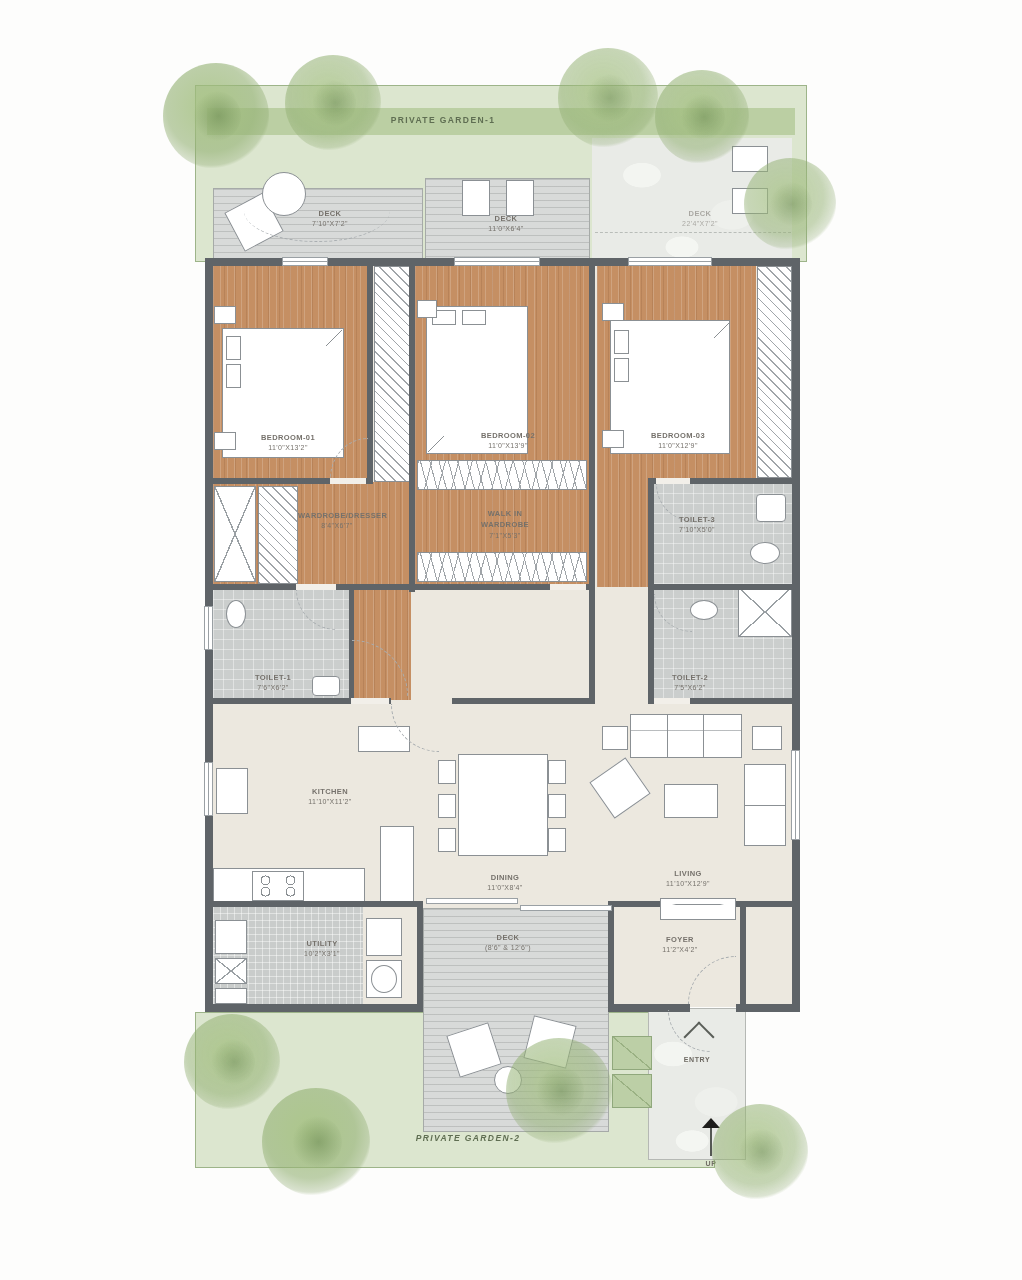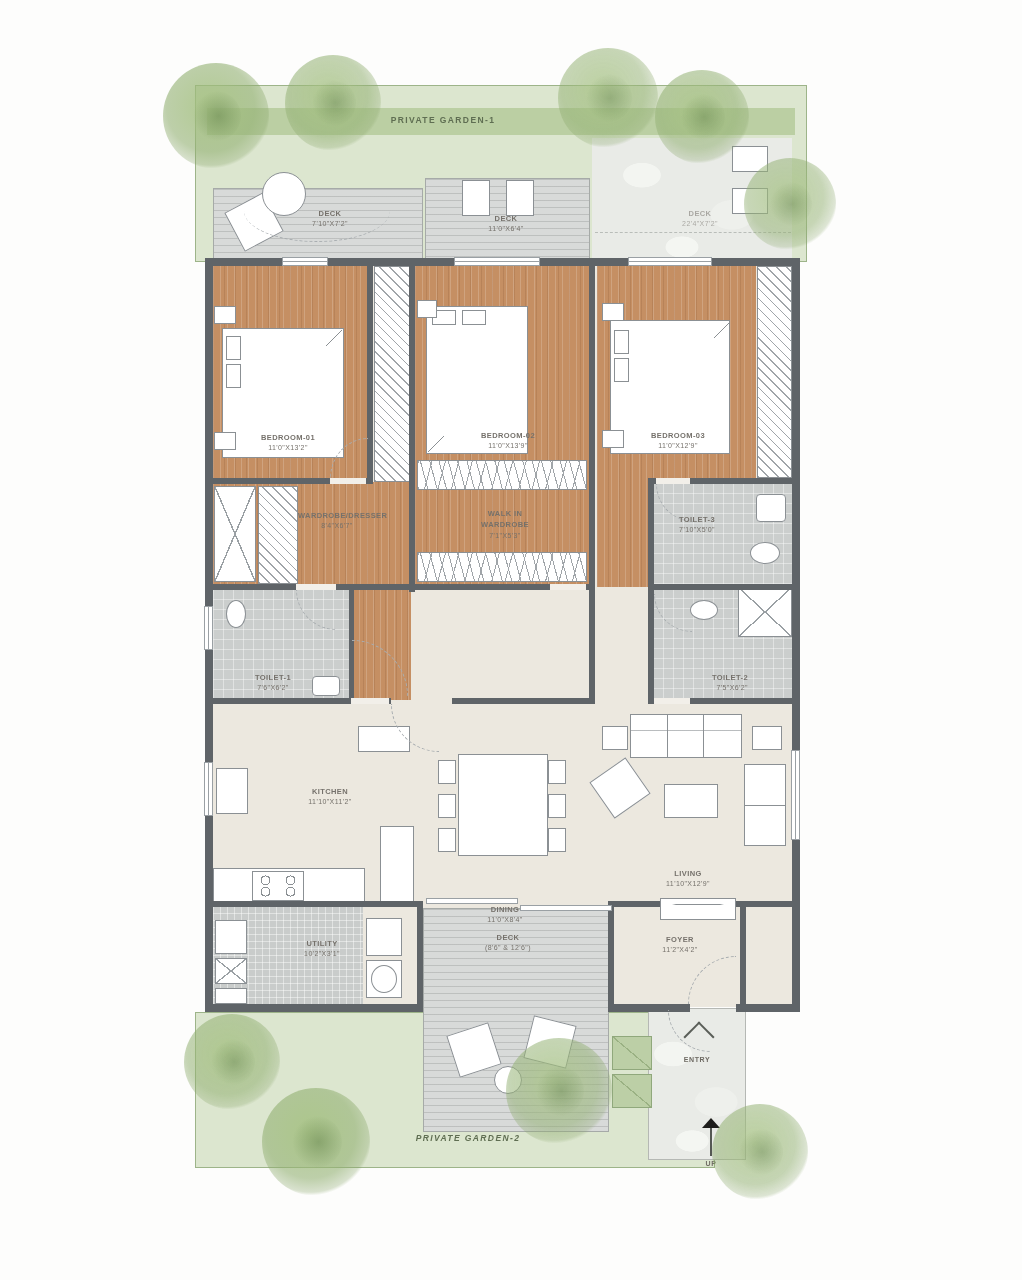"TOILET-2" div.lbl { left: 730px -> 690px; text-align: right -> none }
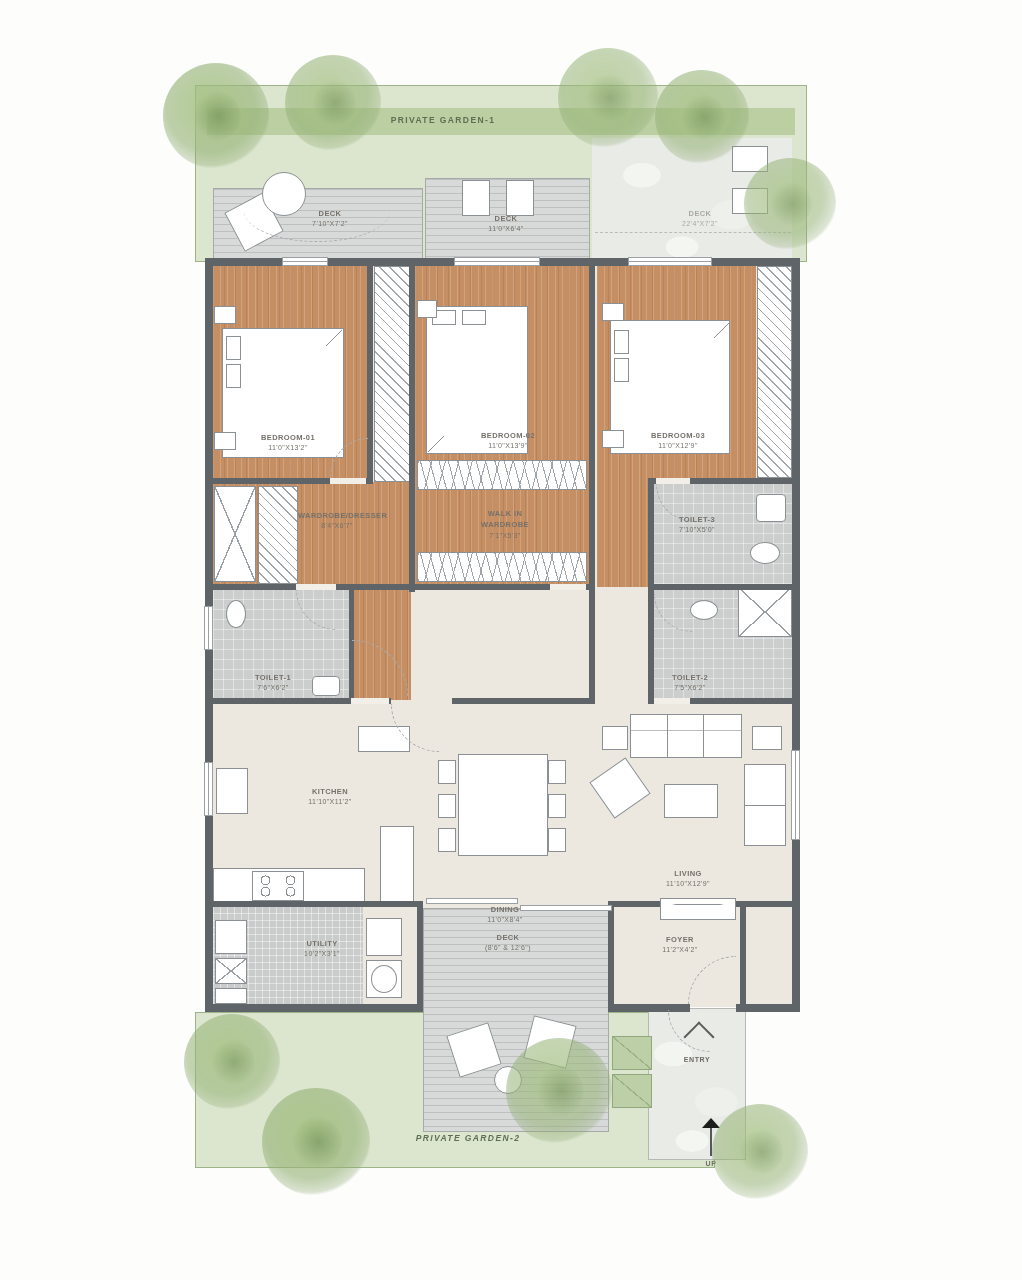"DINING" div.lbl { margin-top: 32px -> none }
